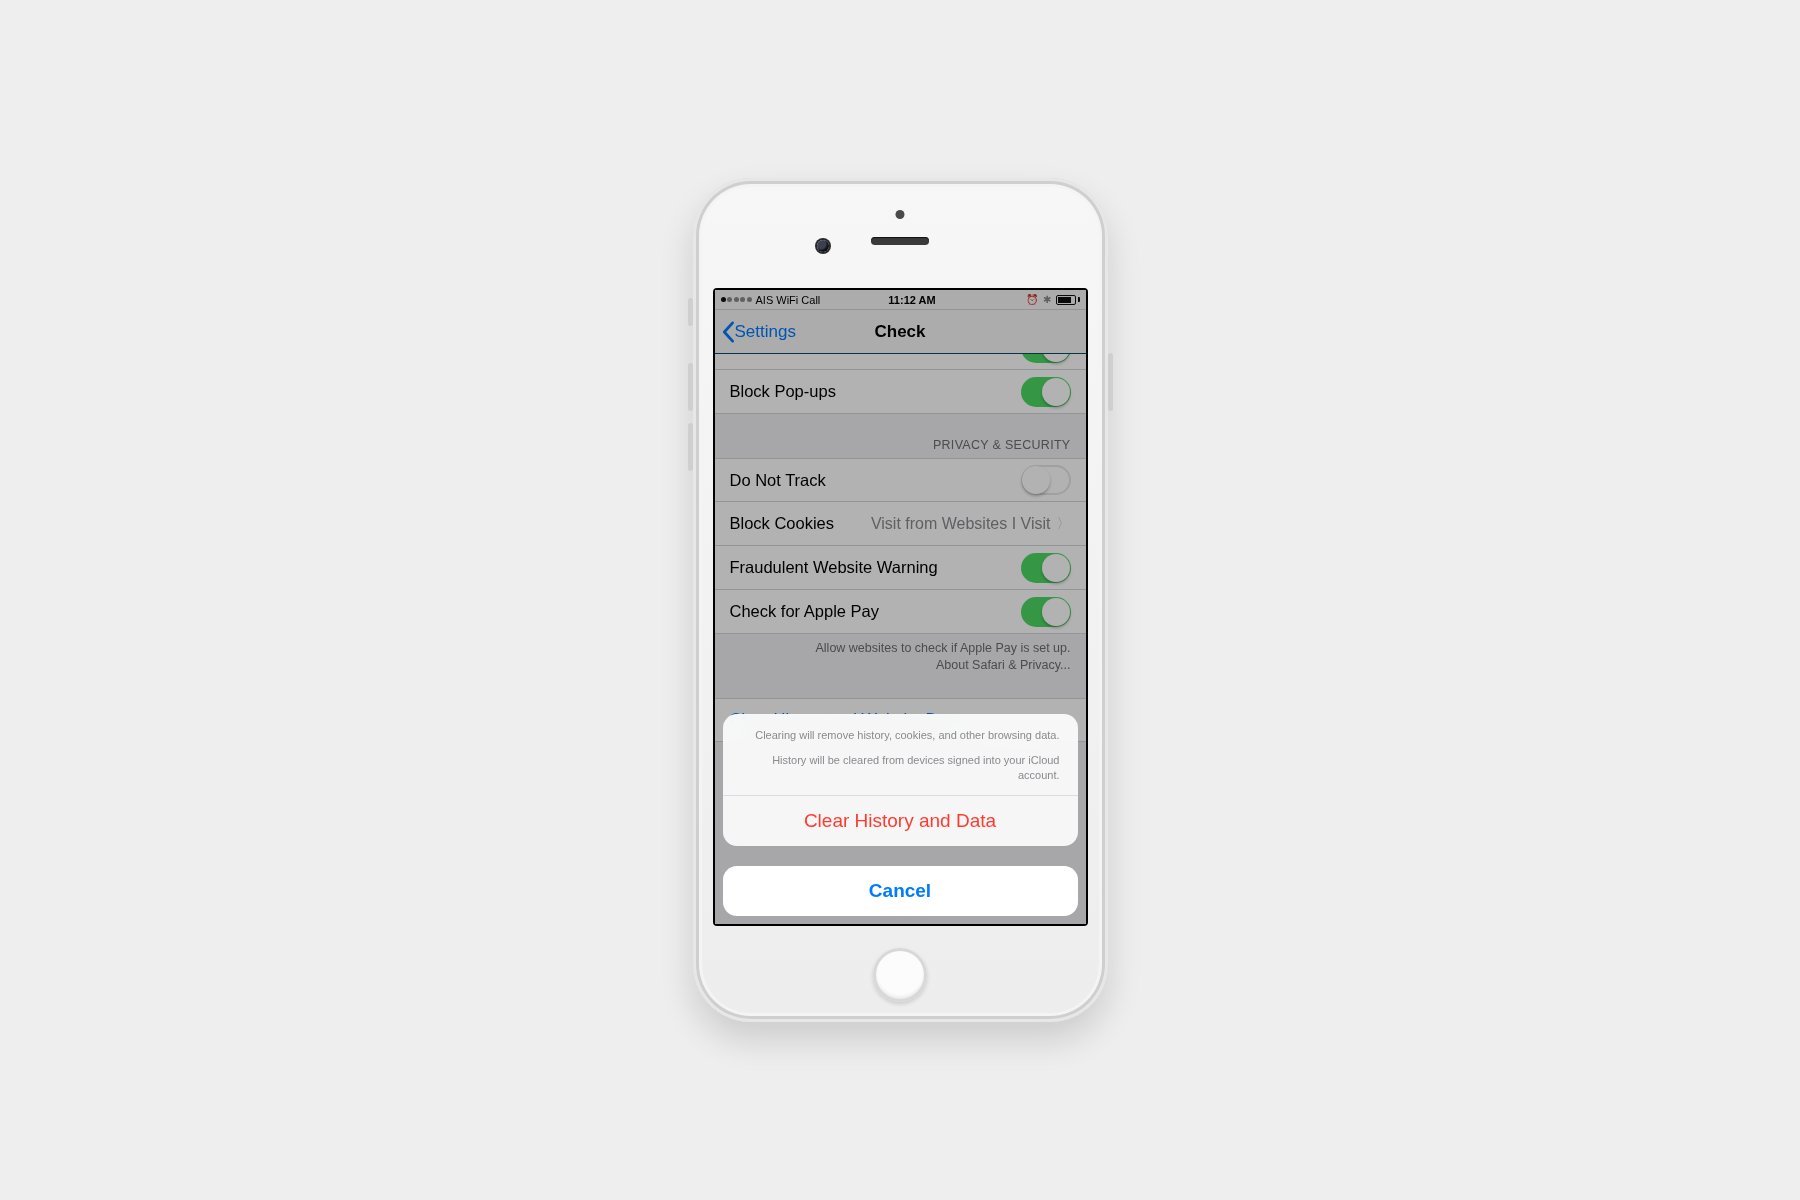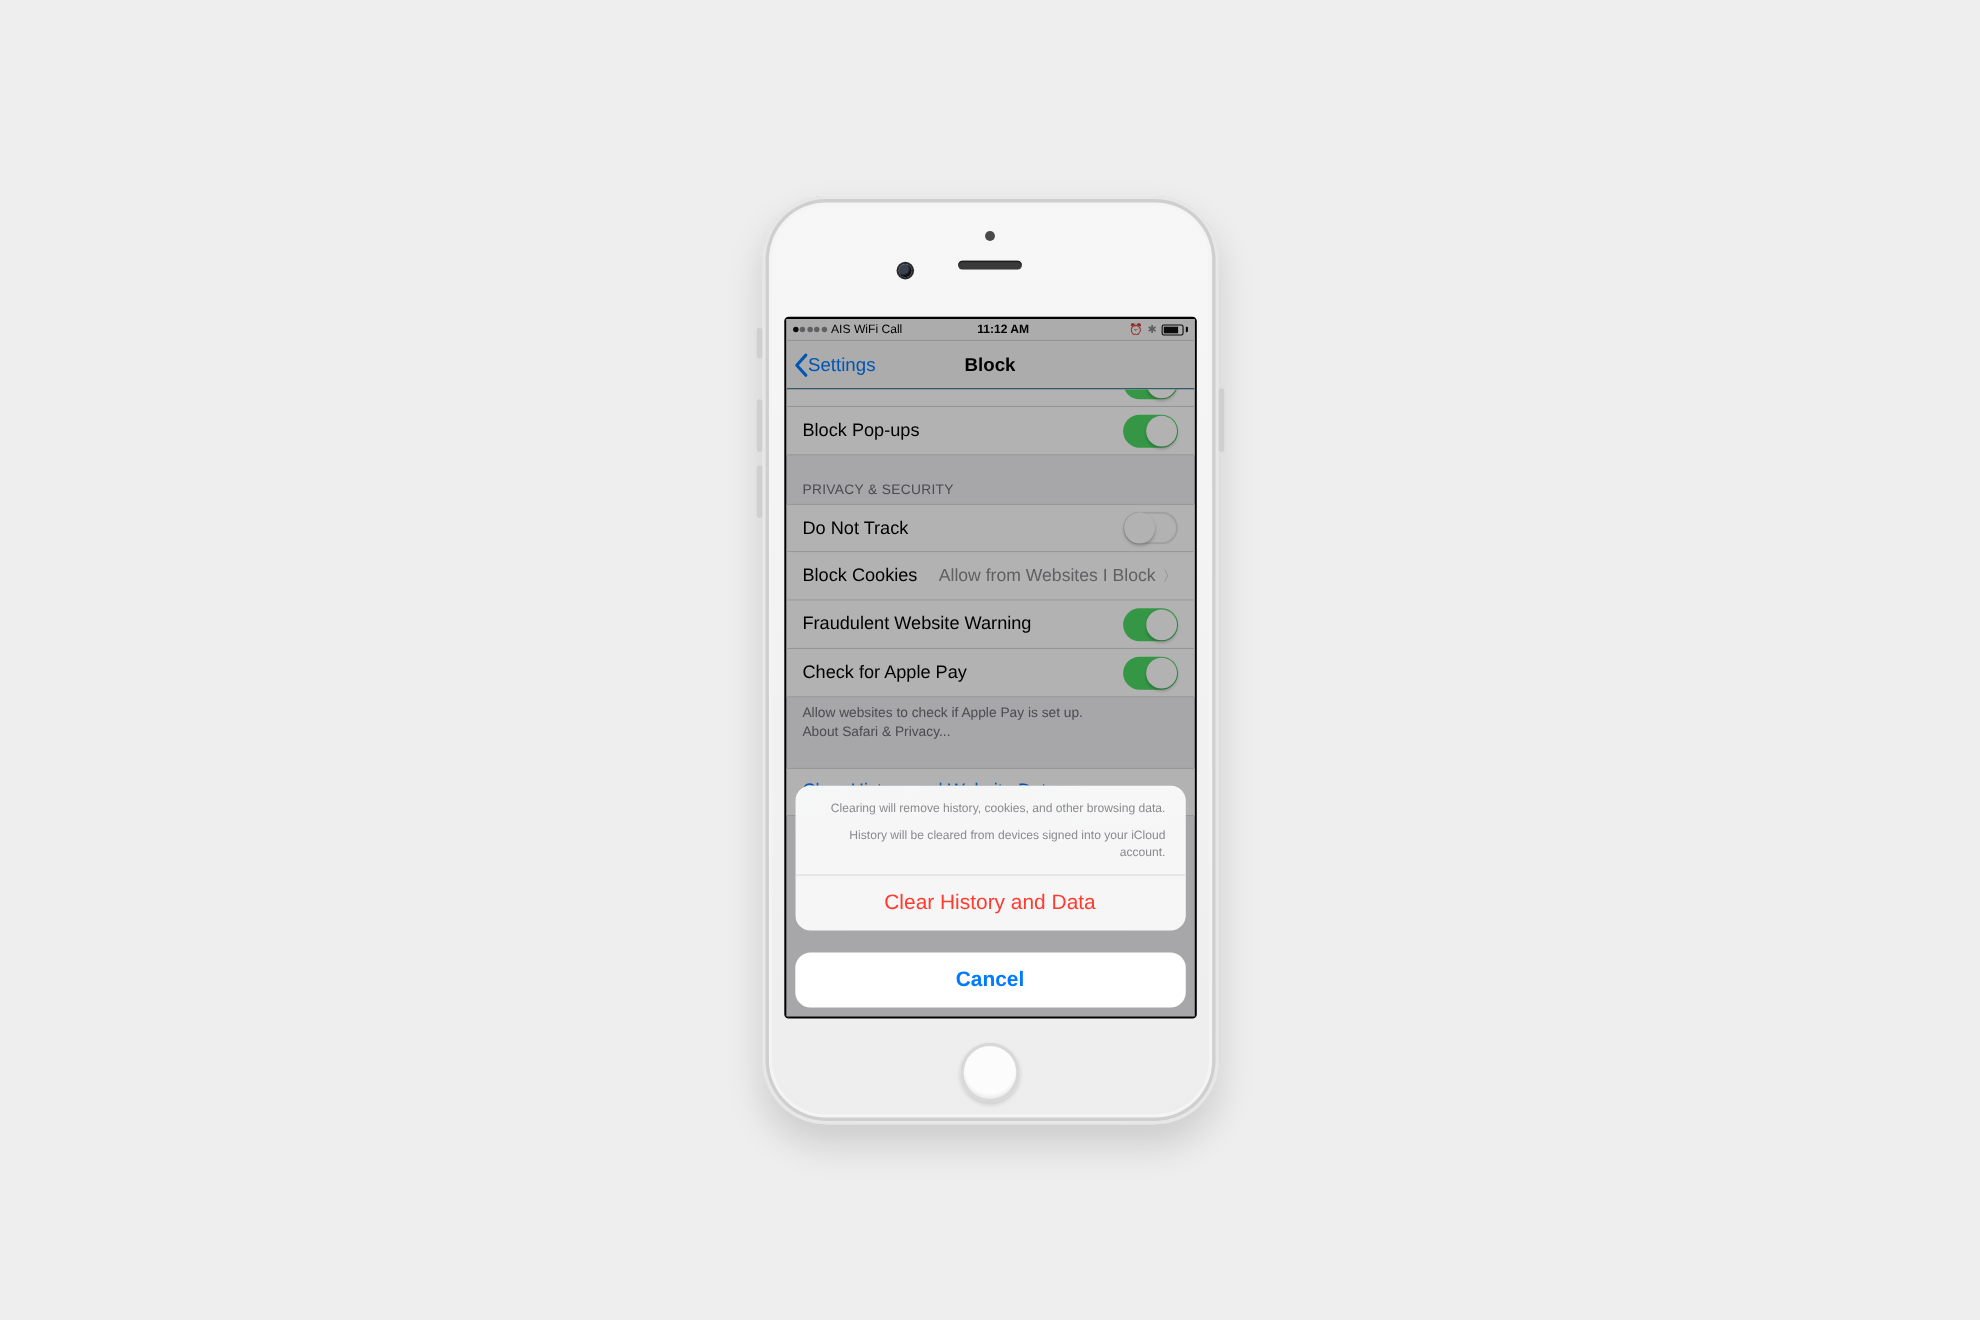"Block" div.title { text: Block -> Check }
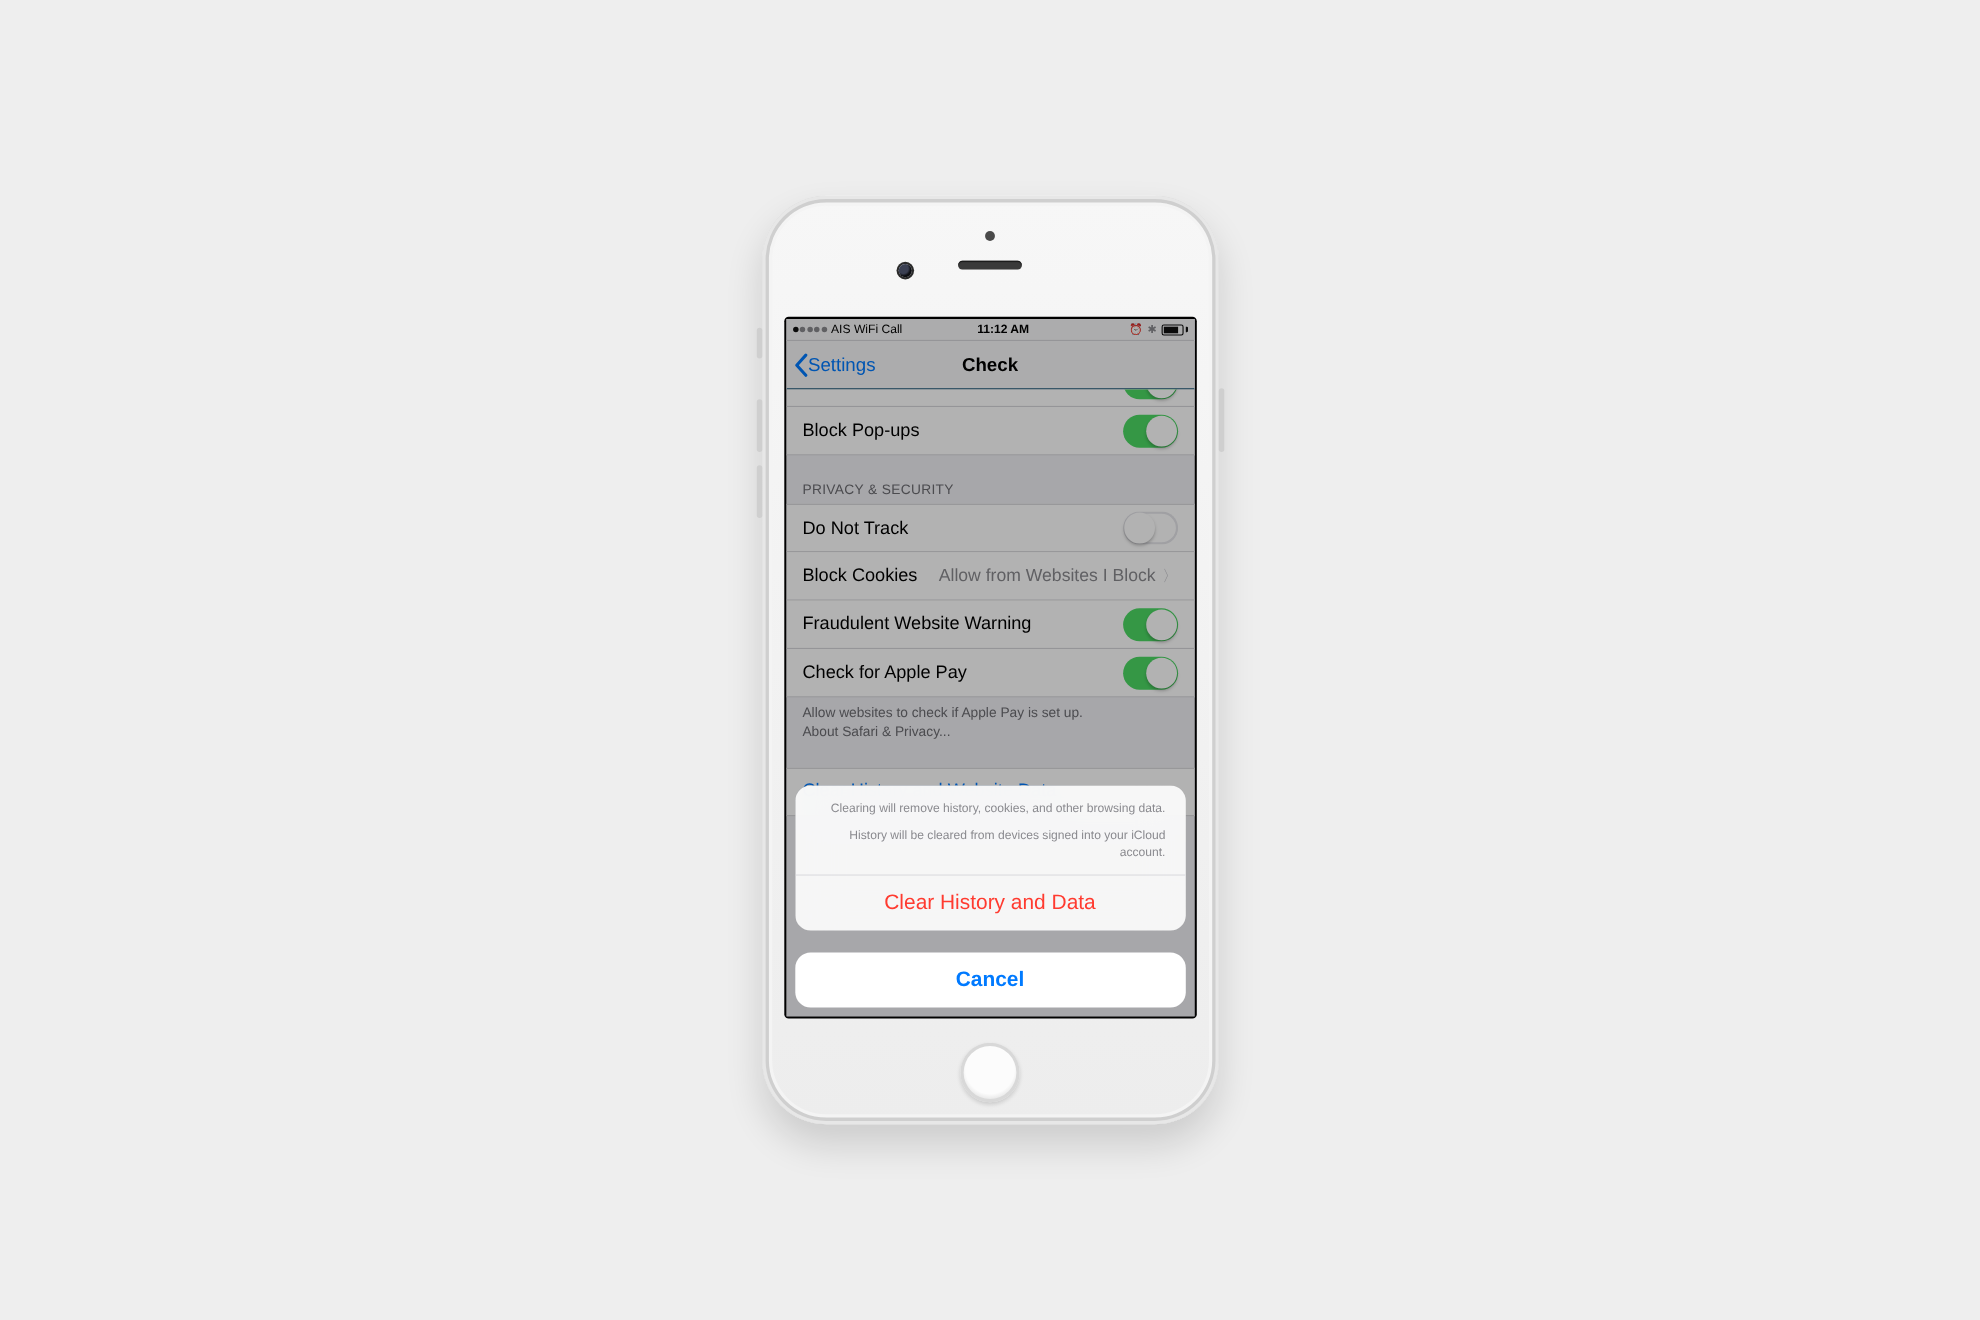"Block Pop-ups" .list-inner { text-align: none -> right }
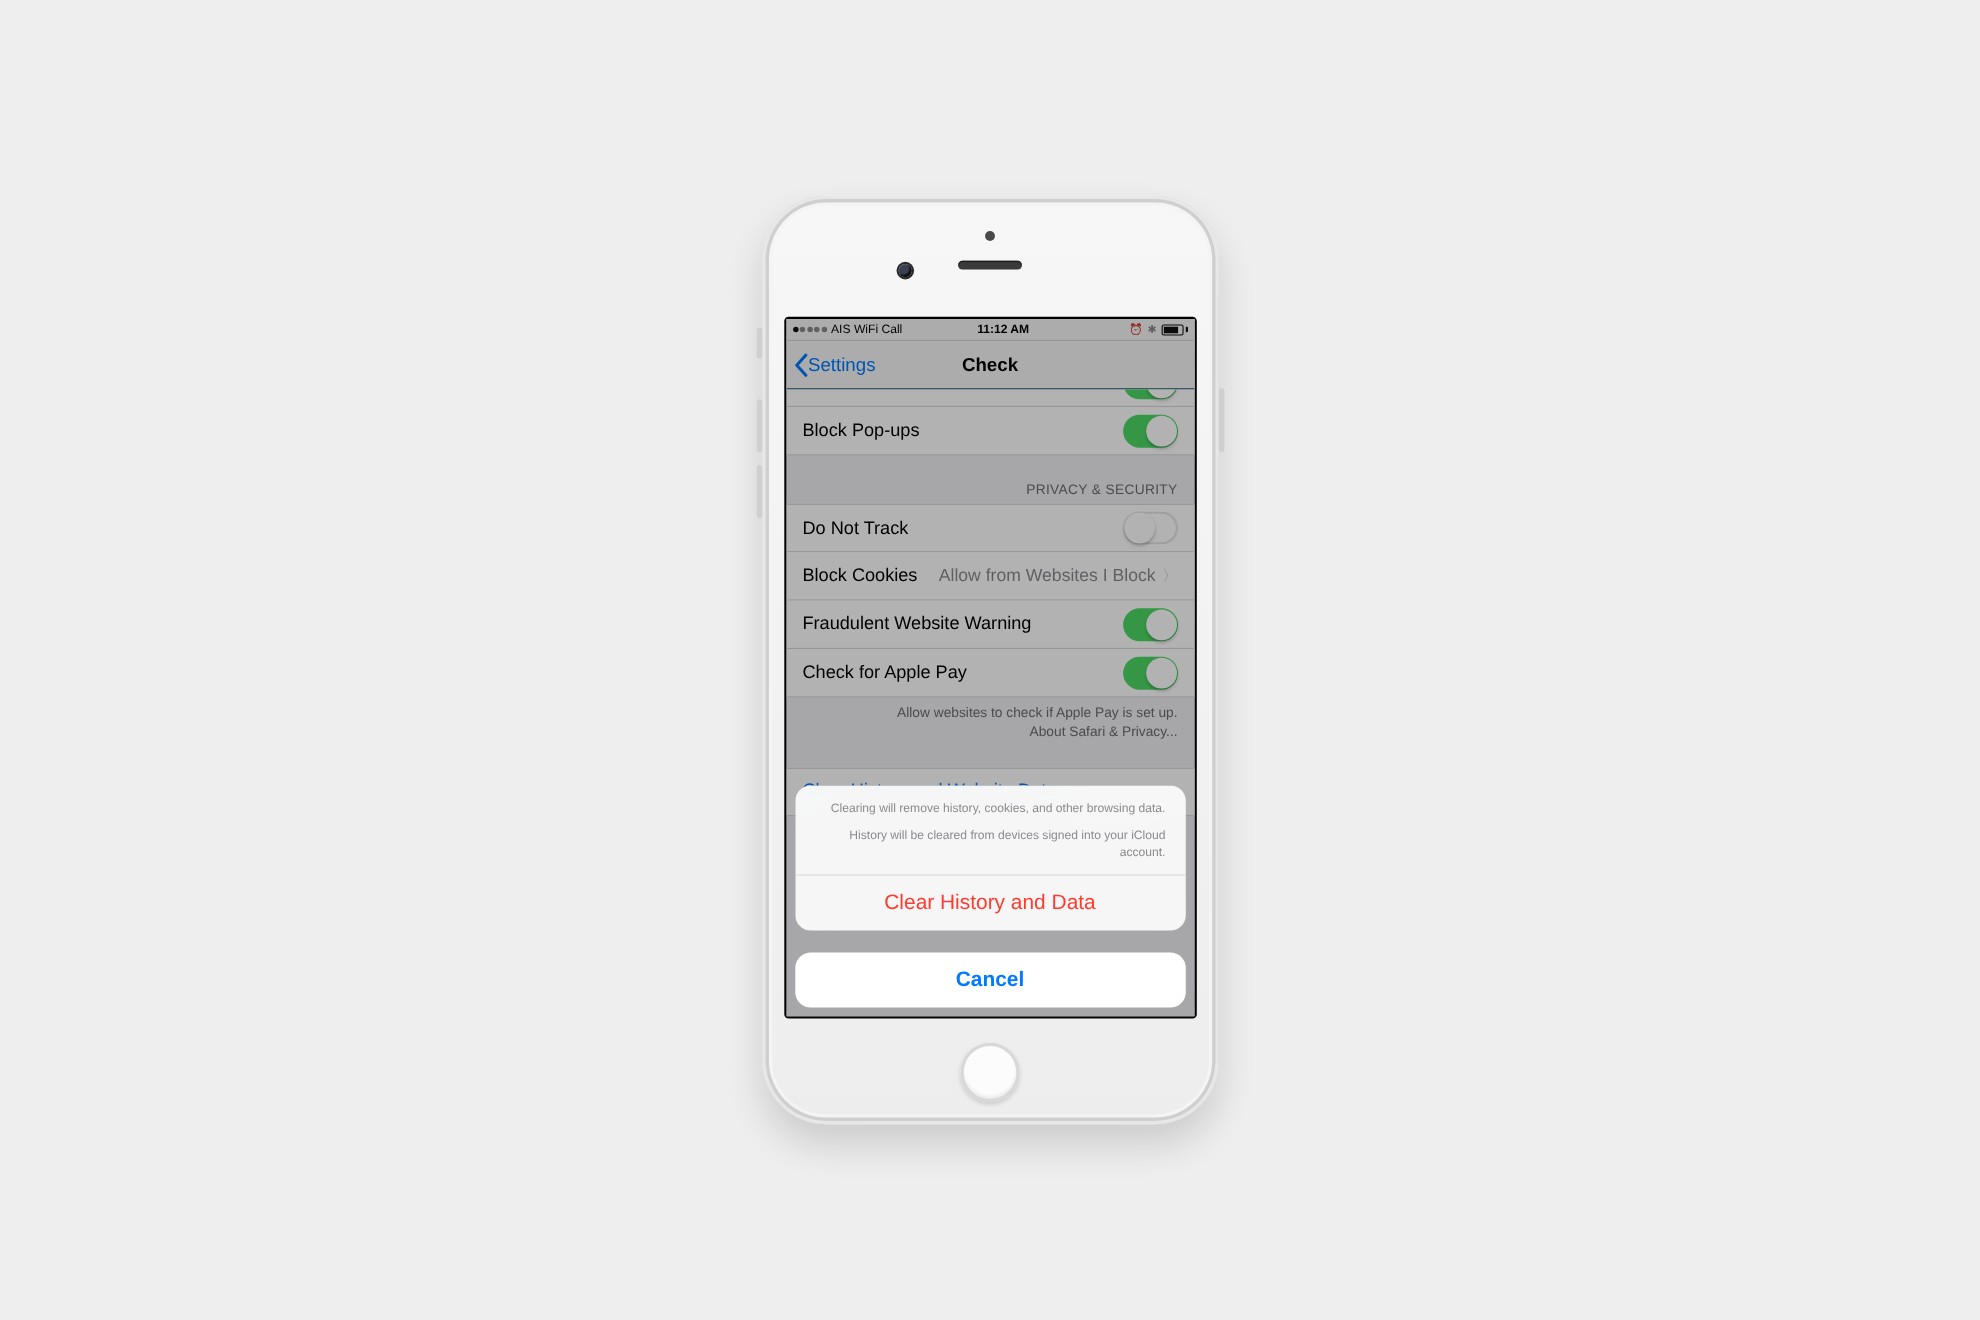"Allow from Websites I Block" span { text: Allow from Websites I Block -> Visit from Websites I Visit }
